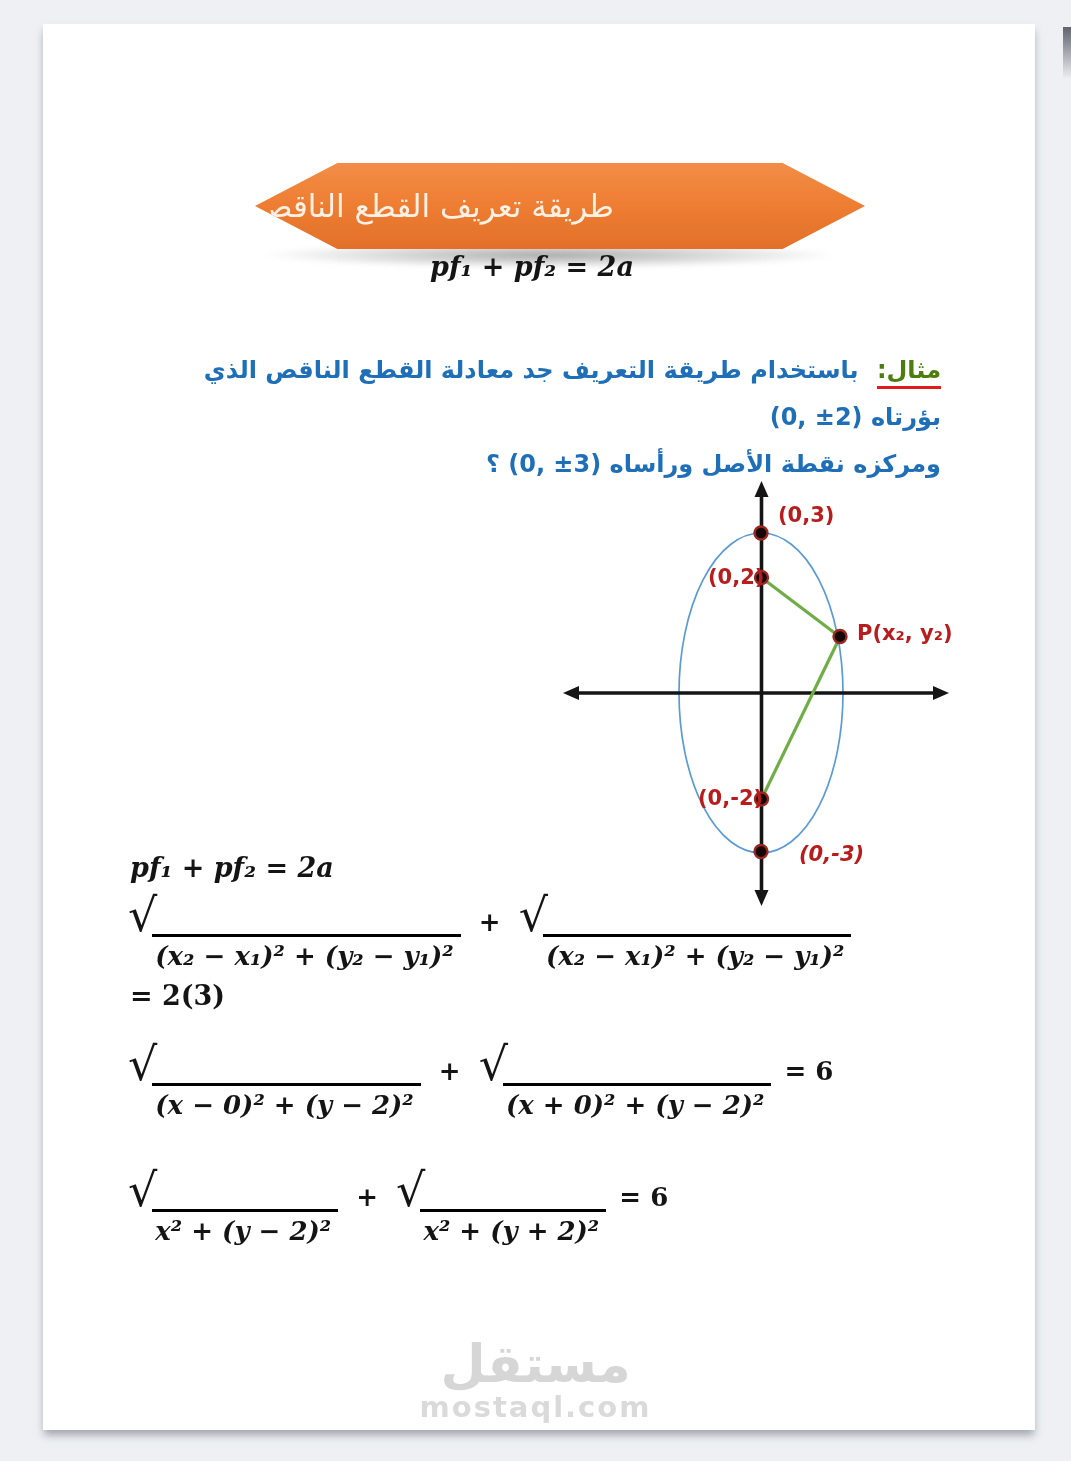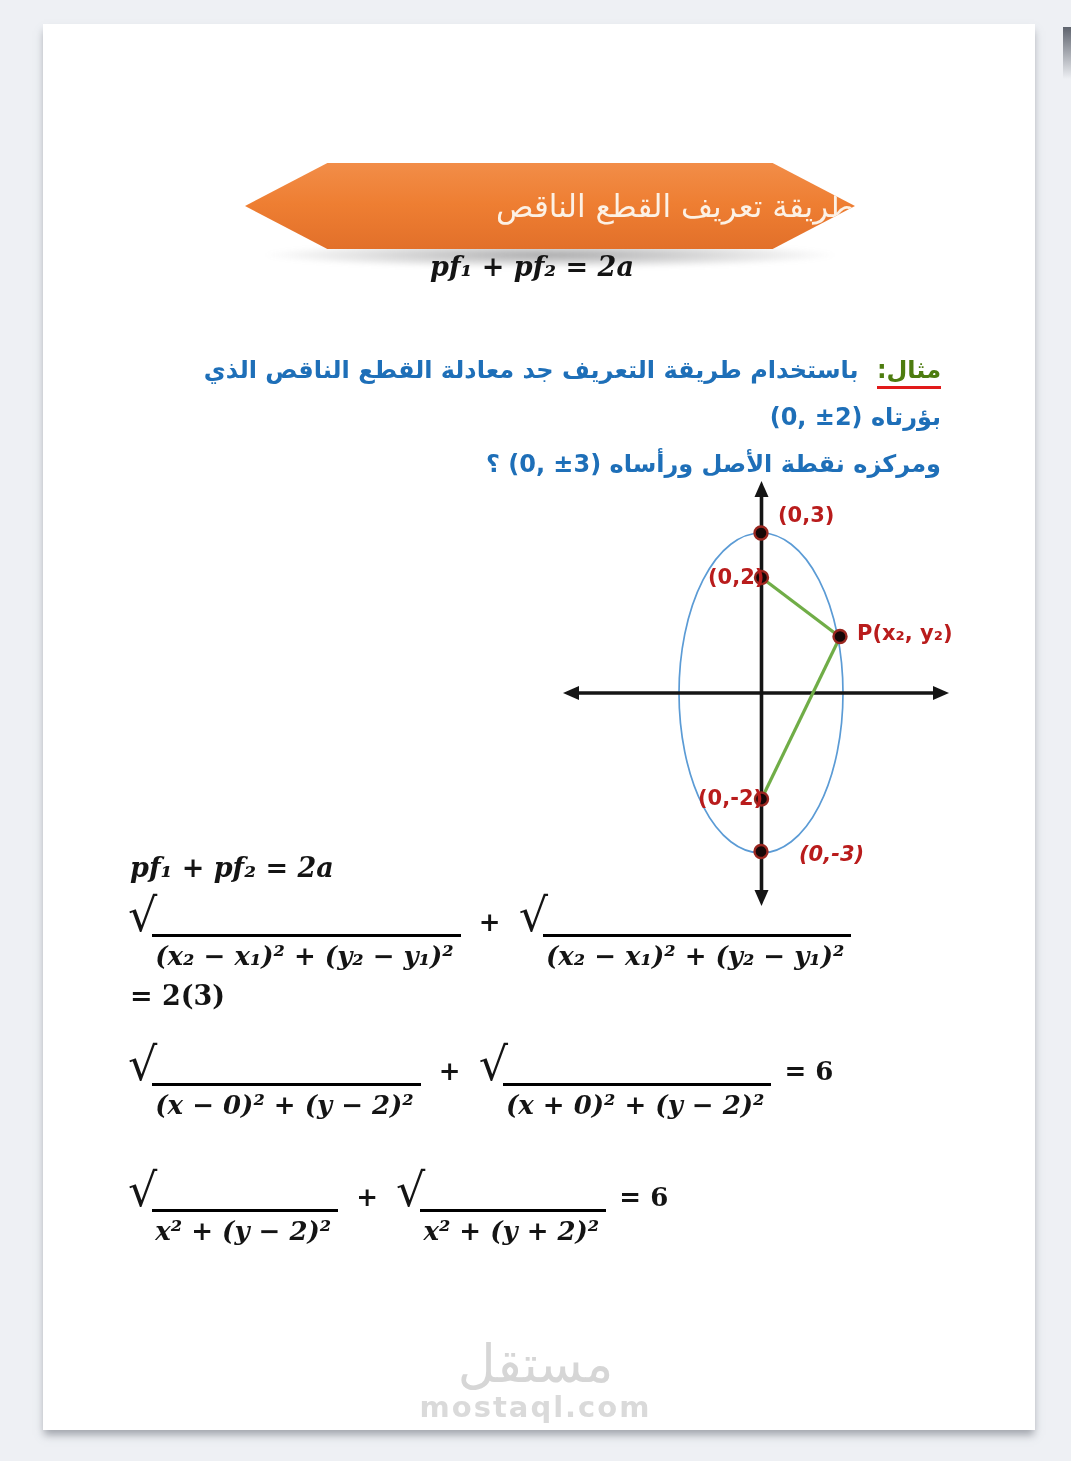"طريقة تعريف القطع الناقص" .banner { justify-content: flex-end -> flex-start; left: 245px -> 255px }
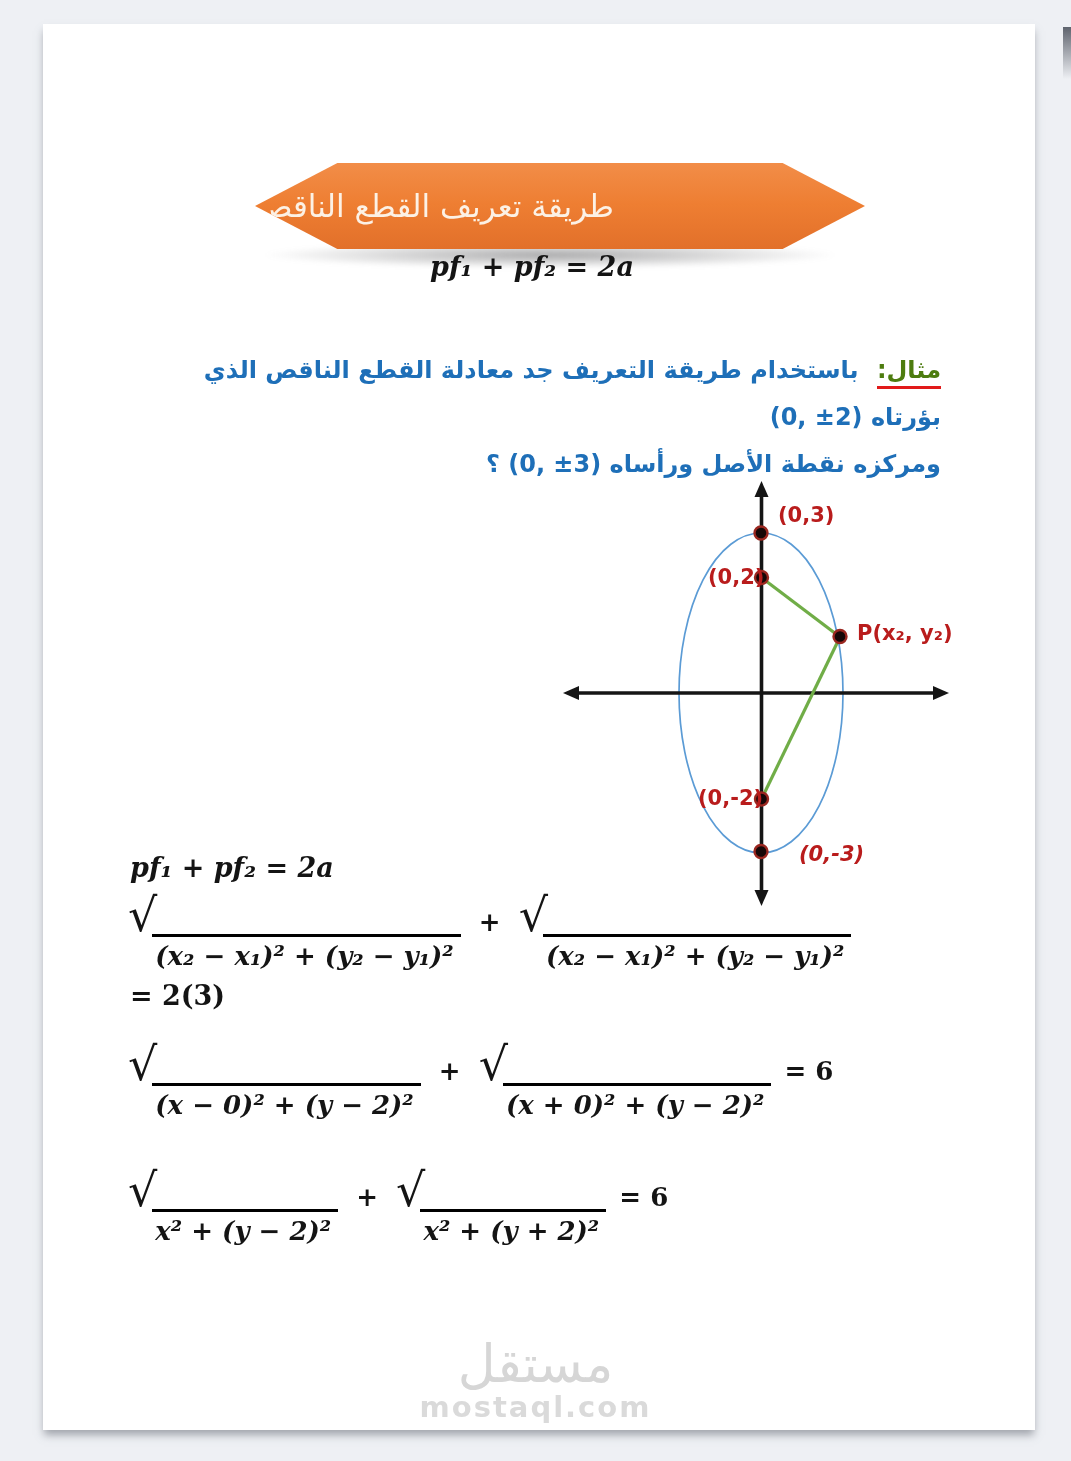"مستقل" .wm-ar { font-weight: 400 -> 700 }
